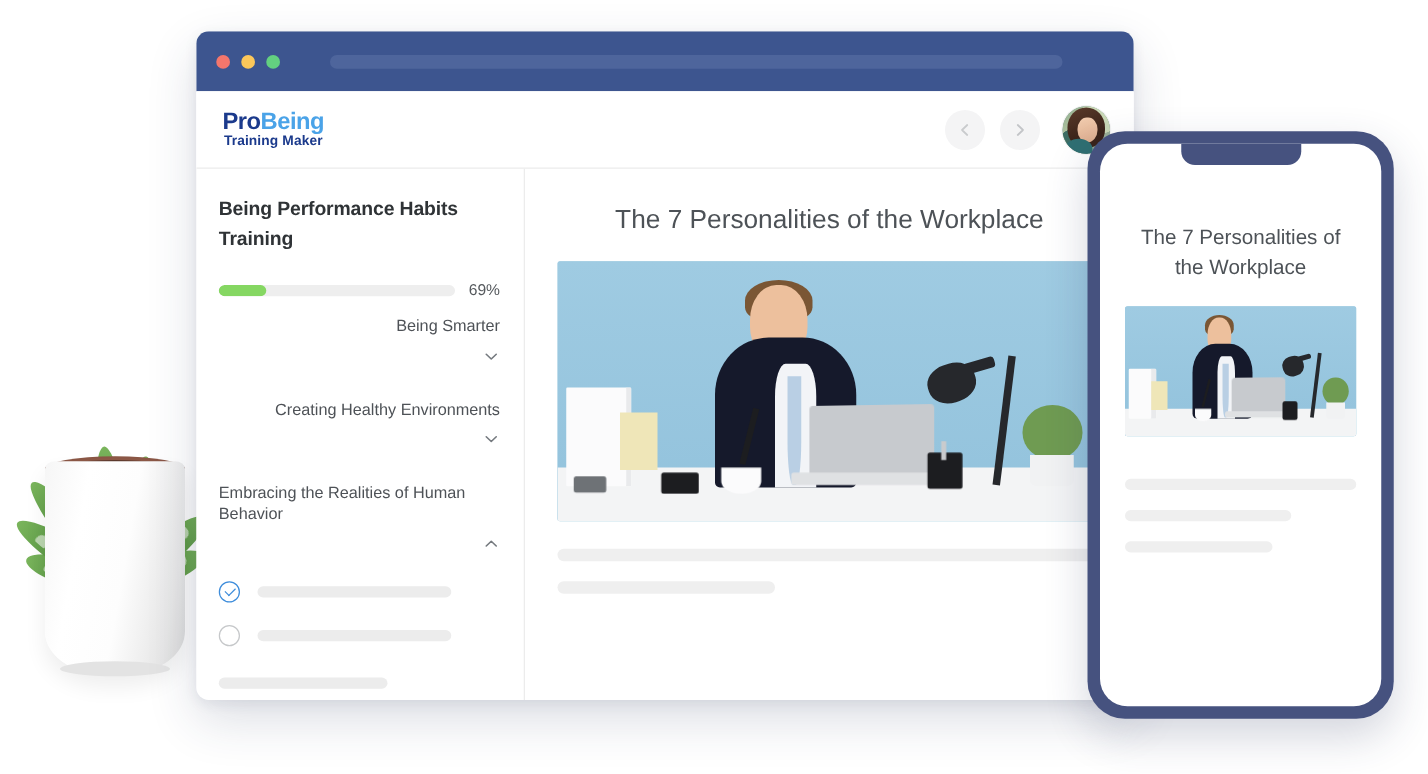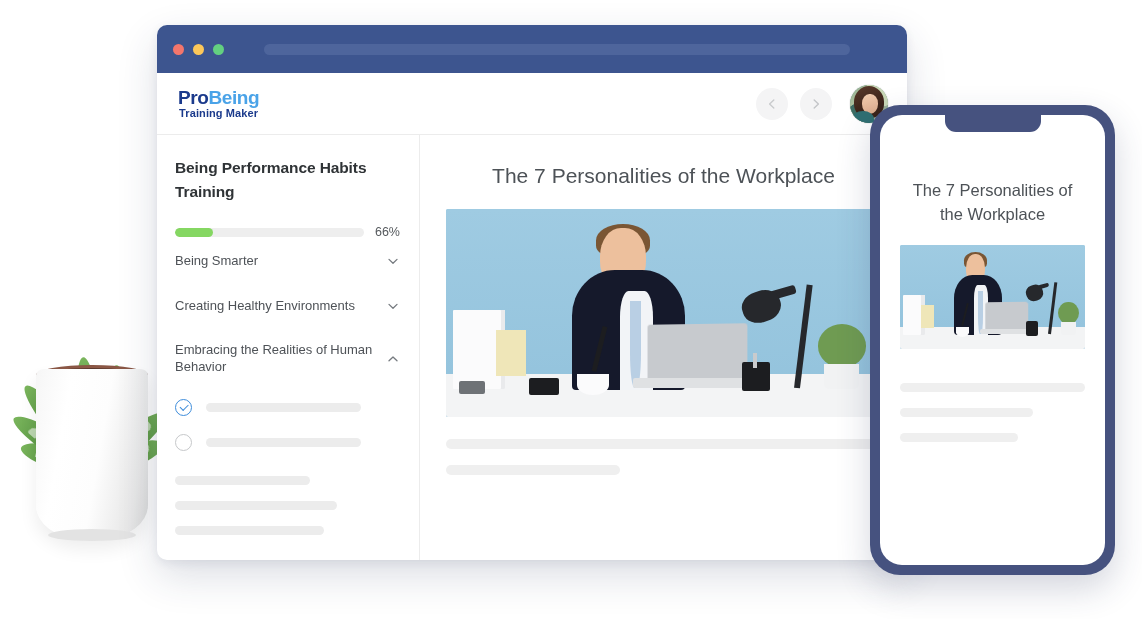"66%" div.progress-label { text: 66% -> 69% }
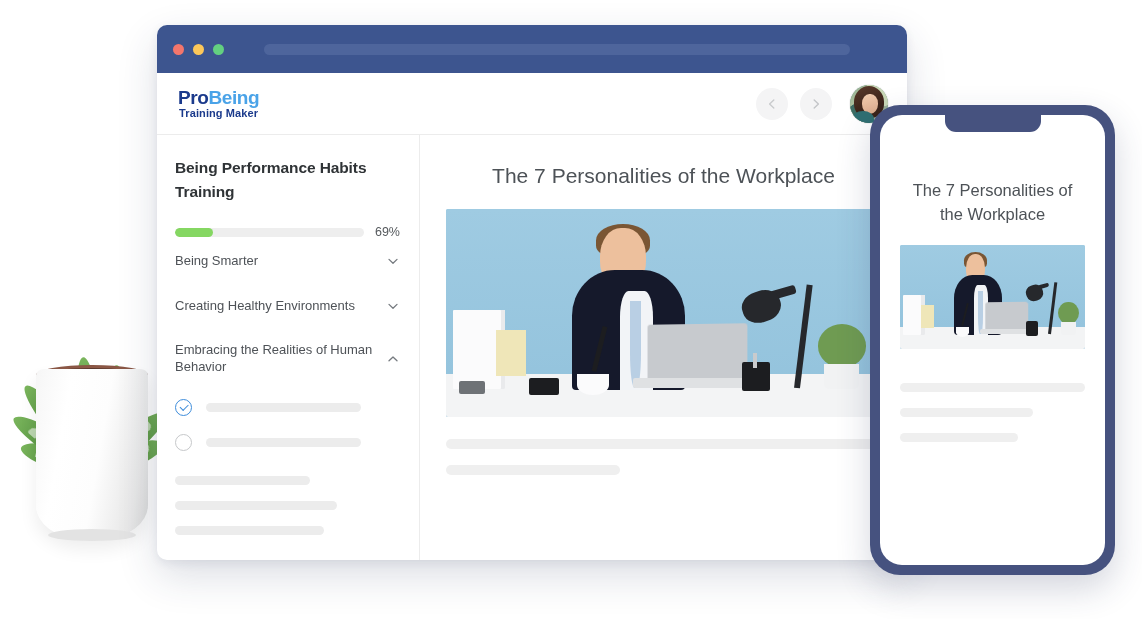"Being Smarter" .chapter { align-items: center -> flex-end; flex-direction: none -> column }
